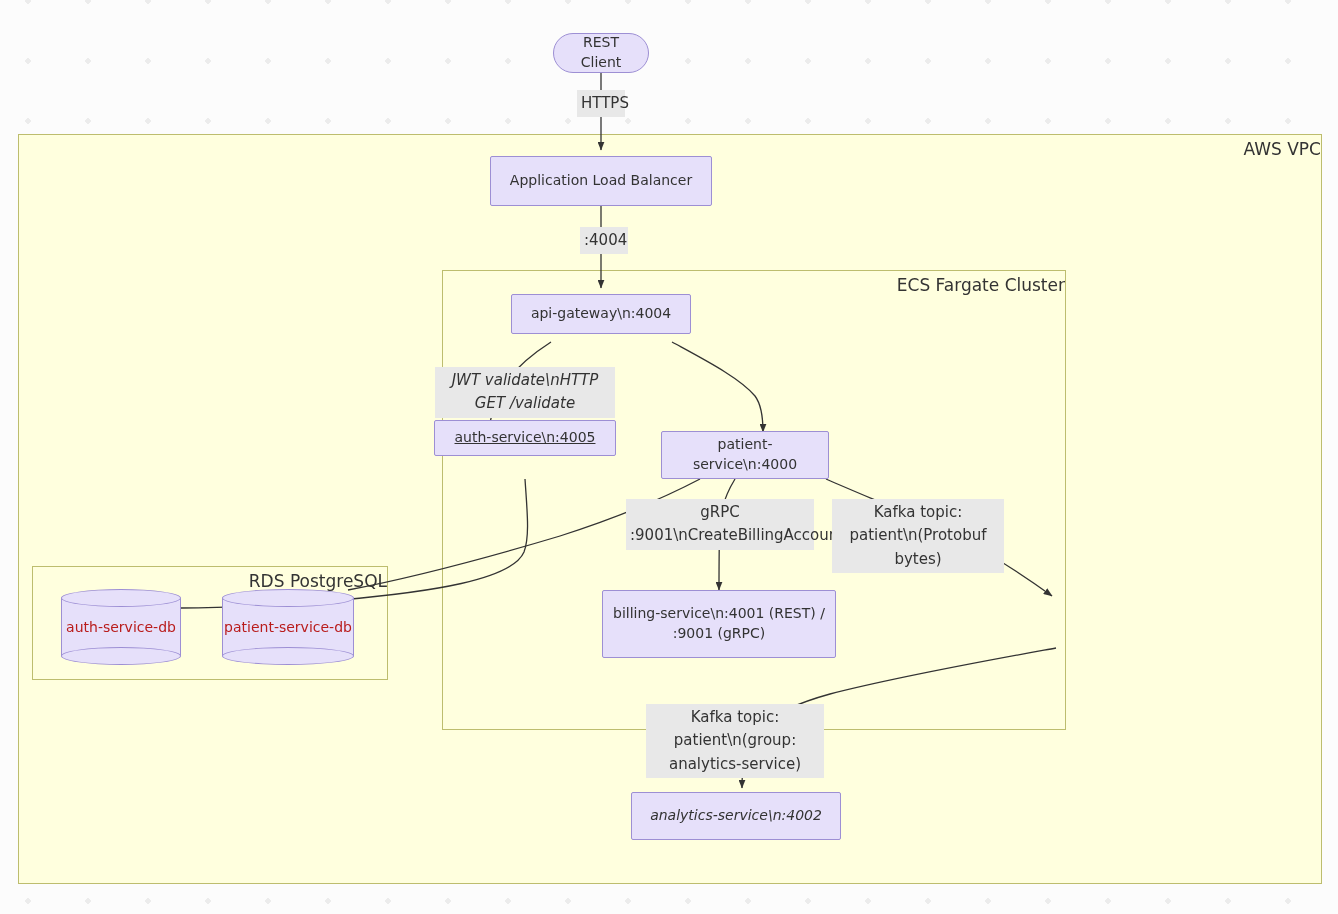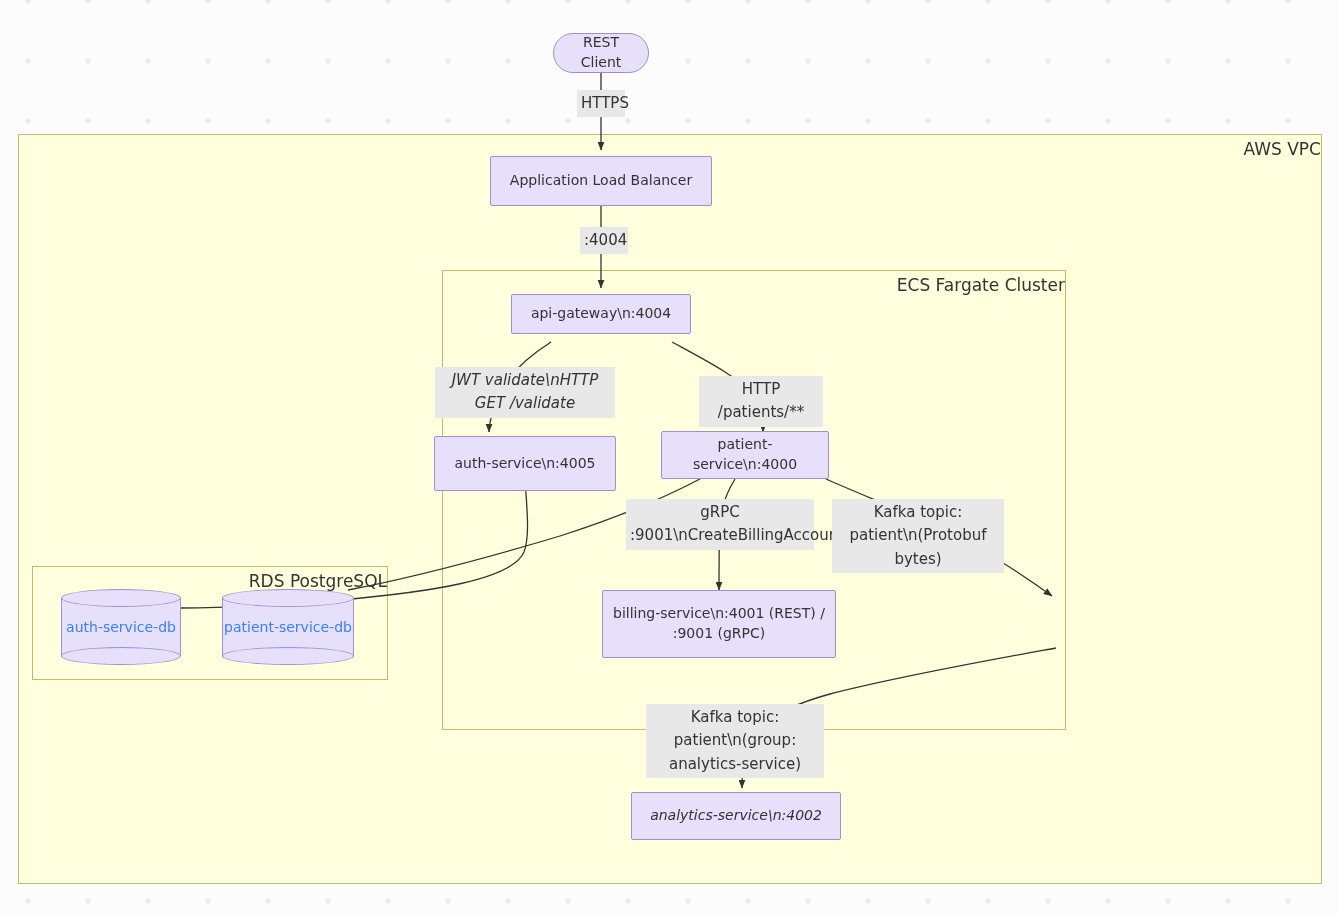"HTTP /patients/**" div.edge-label { html: <div>HTTP /patients/**</div> -> none }
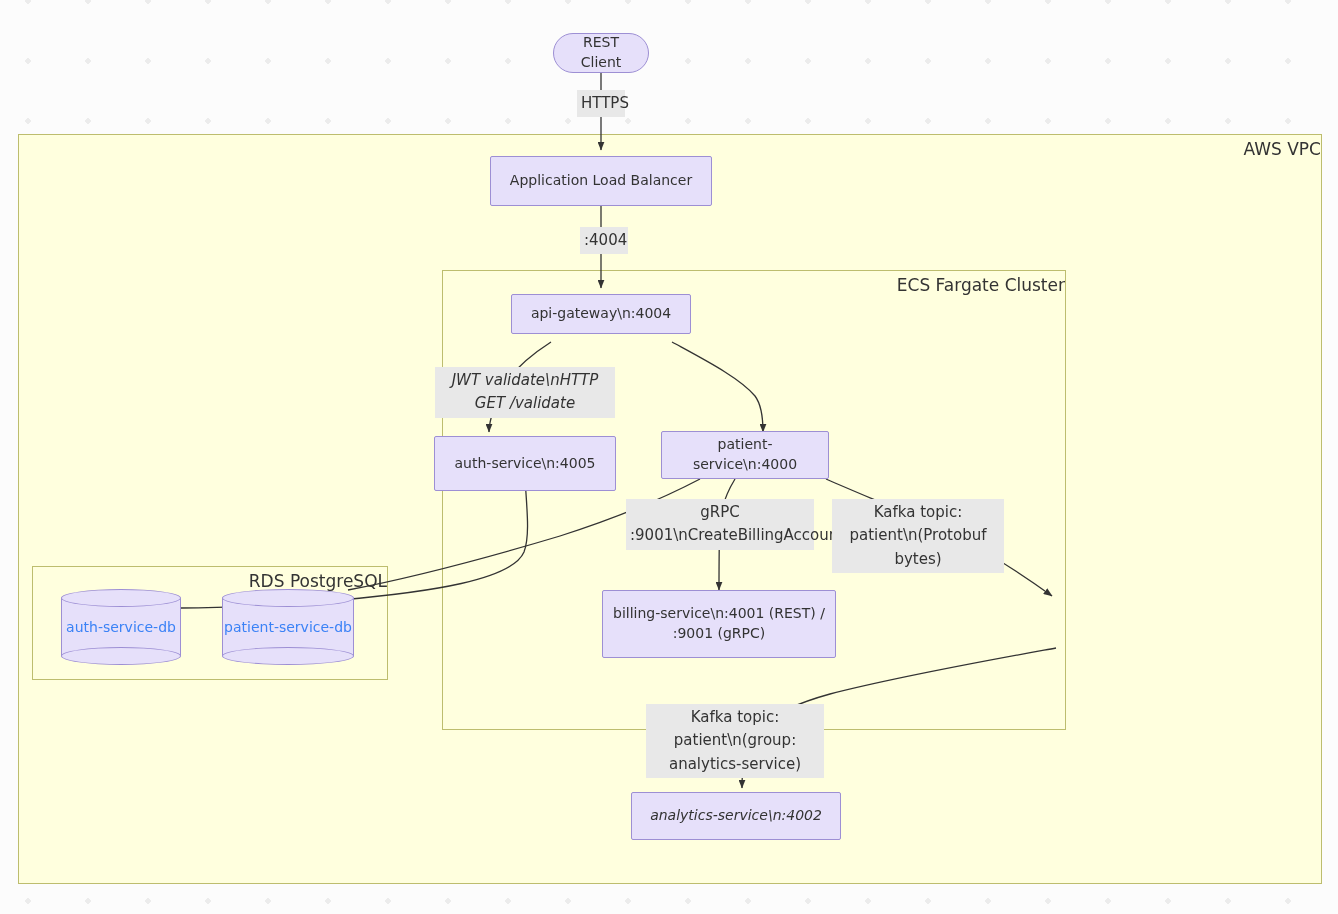"auth-service\n:4005" div.node { height: 55px -> 36px; text-decoration: none -> underline; top: 436px -> 420px }
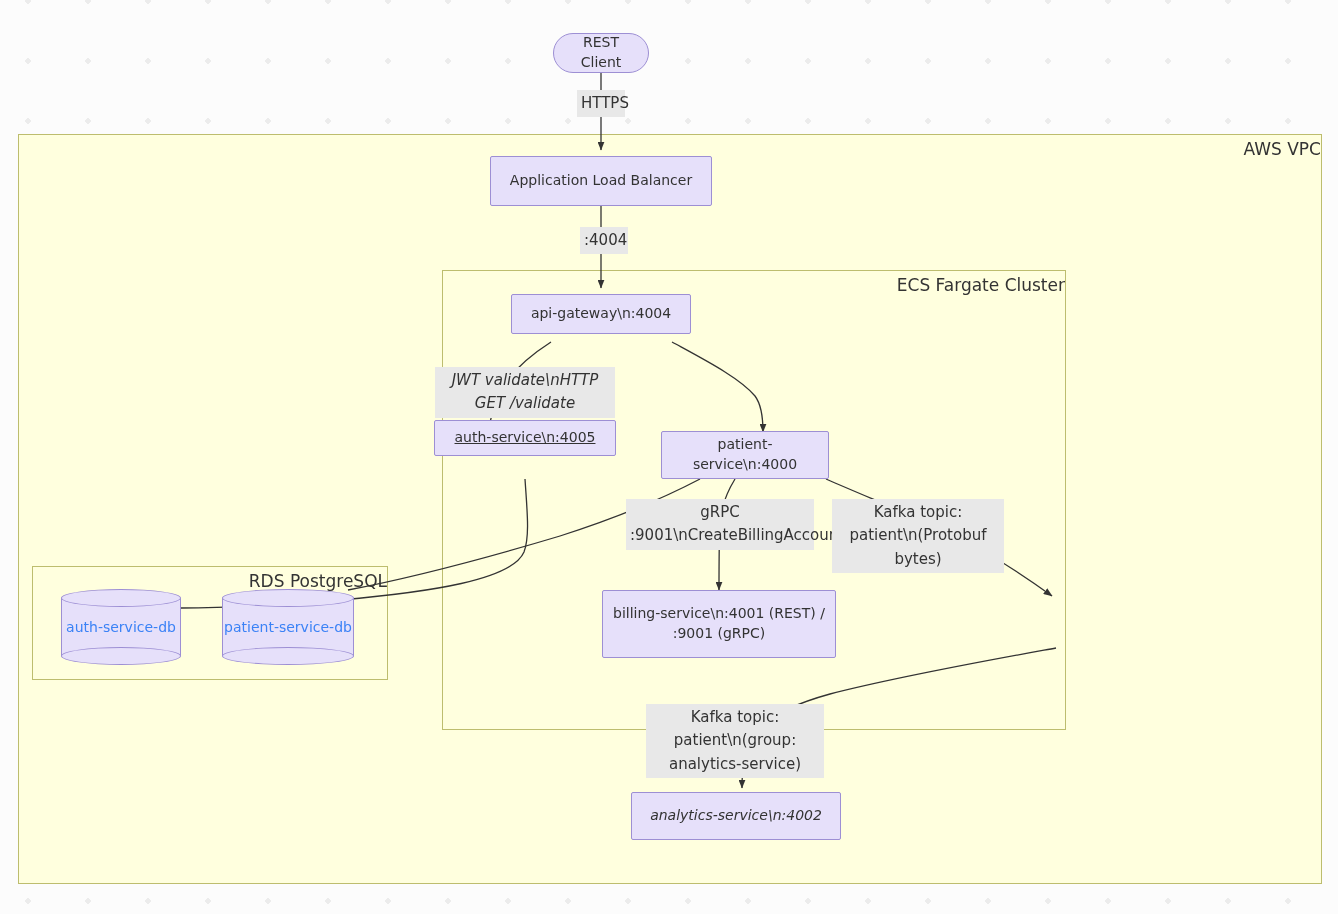"auth-service-db" .db-node .db-label { color: #3b82f6 -> #b91c1c }
